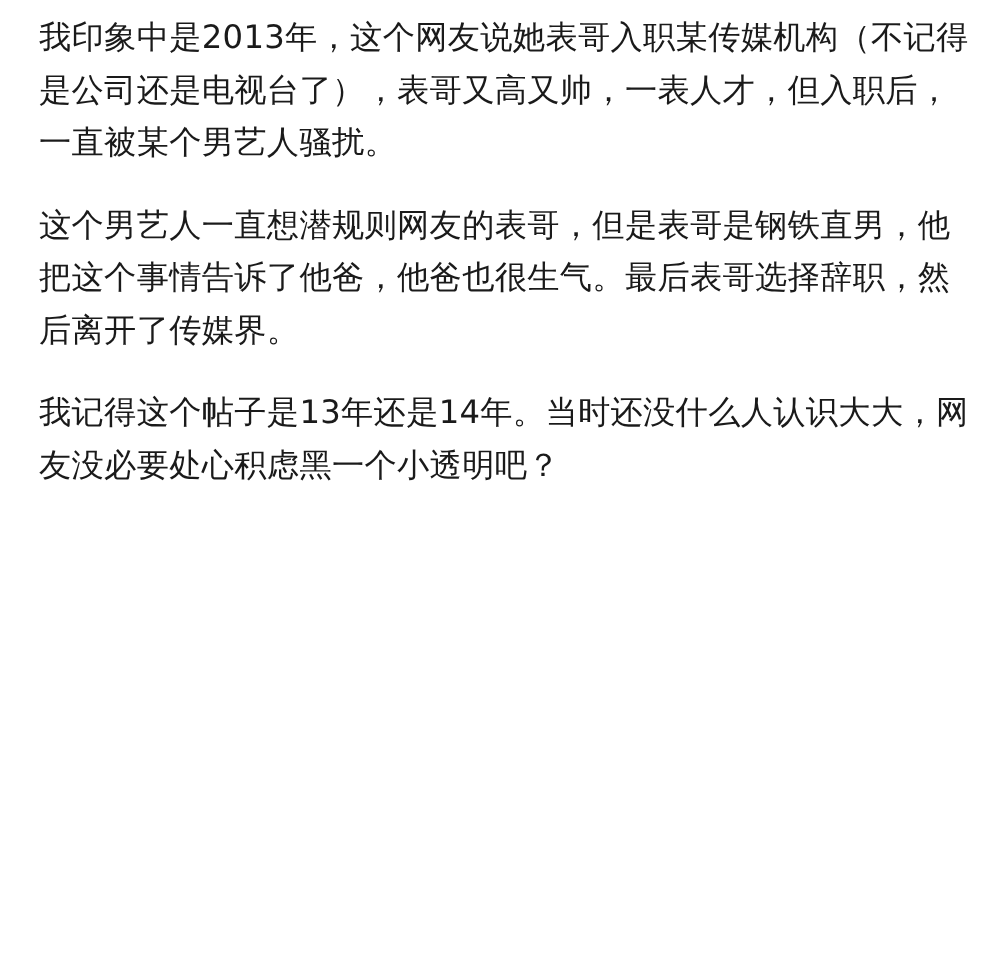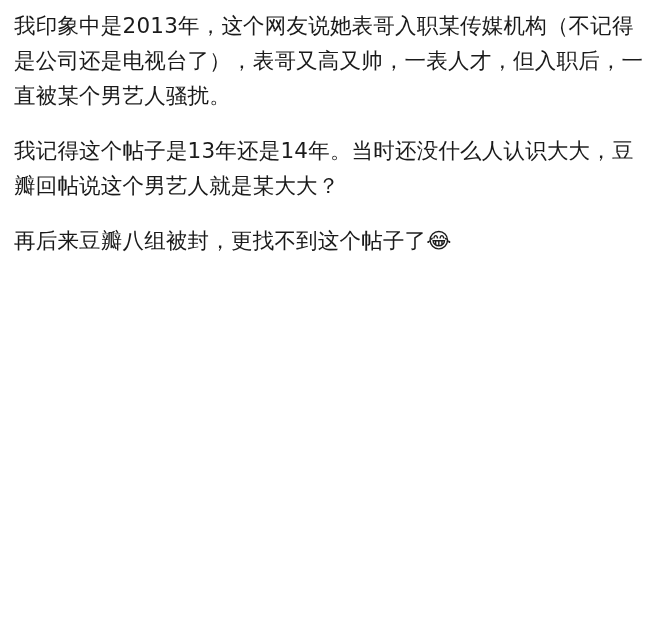"我印象中是2013年，这个网友说她表哥入职某传媒机构（不记得是公司还是电视台了）" .para { margin: 0 0 20px 0 -> 0 0 20px 12px }
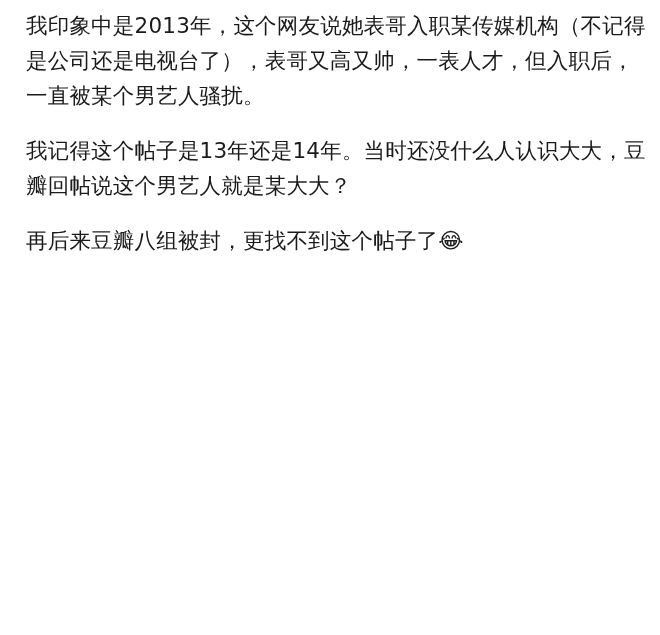"这个男艺人一直想潜规则网友的表哥，但是表哥是钢铁直男，他把这个事情告诉了他爸，他" p.para { html: none -> <p>这个男艺人一直想潜规则网友的表哥，但是表哥是钢铁直男，他把这个事情告诉了他爸，他爸也很生气。最后表哥选择辞职，然后离开了传媒界。</p> }
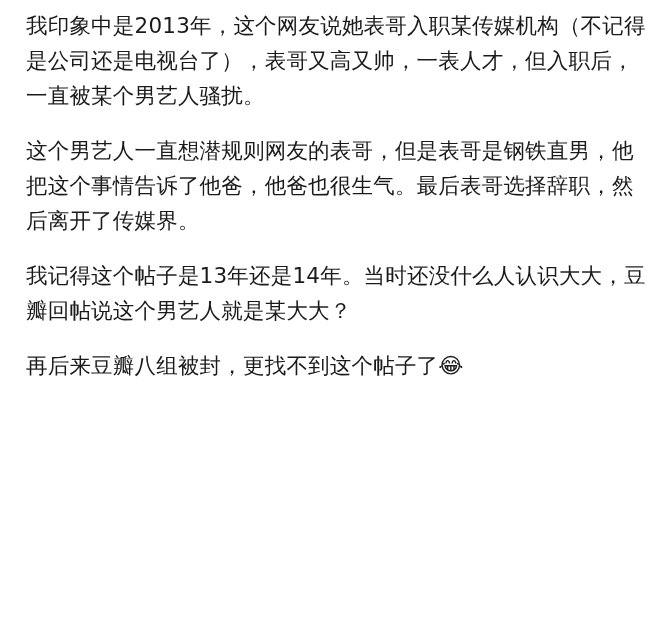"我记得这个帖子是13年还是14年。当时还没什么人认识大大，豆瓣回帖说这个男艺人就" p.para { text: 豆瓣回帖说这个男艺人就是某大大 -> 网友没必要处心积虑黑一个小透明吧 }
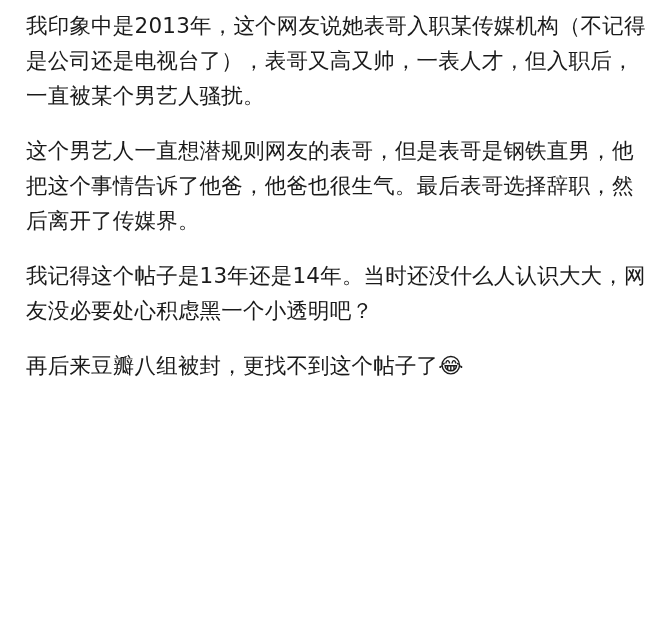"再后来豆瓣八组被封，更找不到这个帖子了😂" p.para { html: <p>再后来豆瓣八组被封，更找不到这个帖子了😂</p> -> none }
